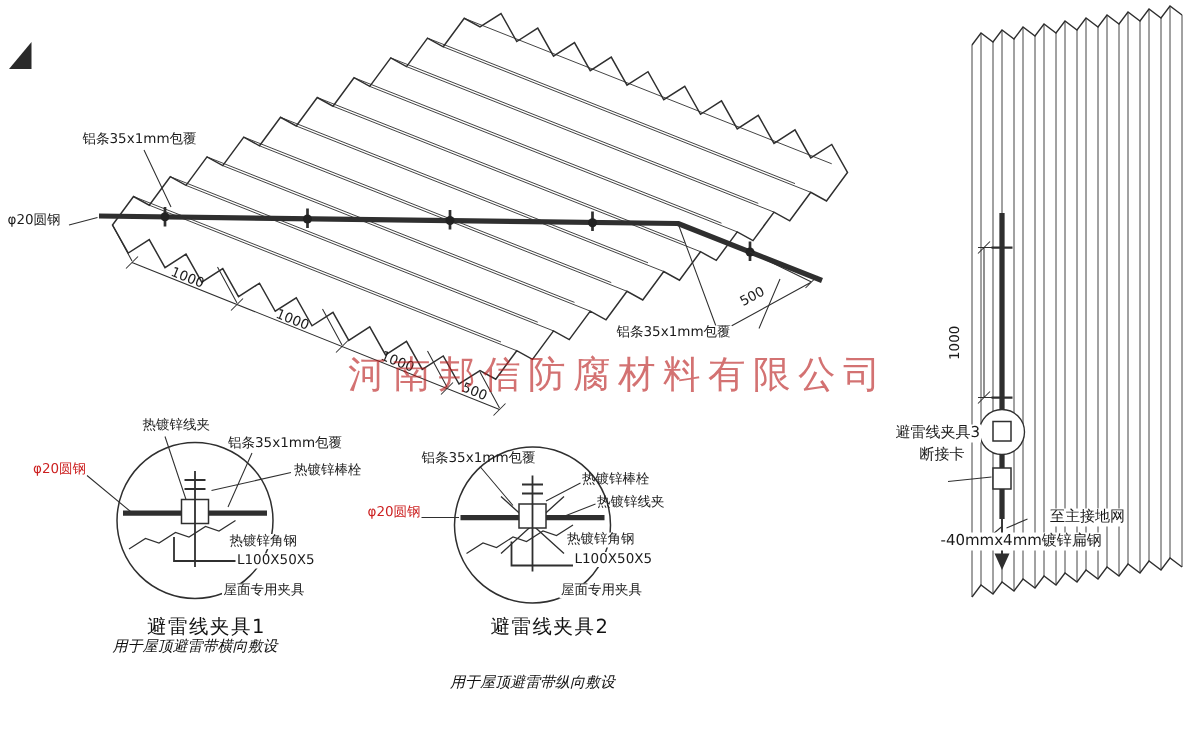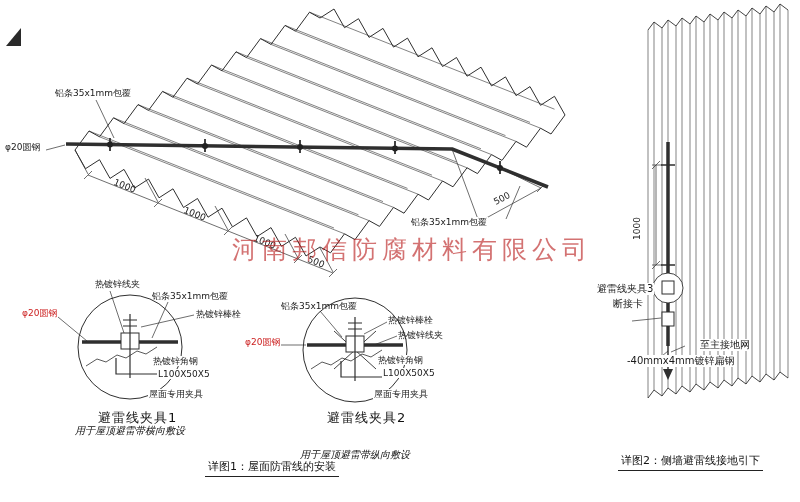"详图1：屋面防雷线的安装" div.caption { html: <div>详图1：屋面防雷线的安装</div> -> none }
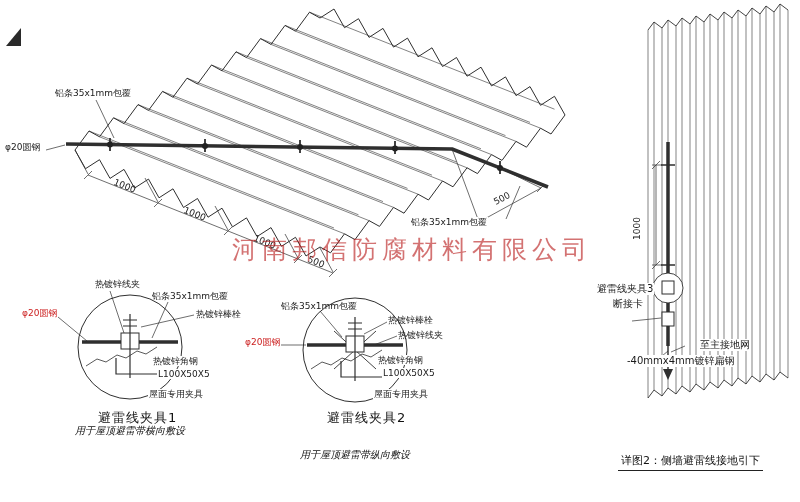"详图2：侧墙避雷线接地引下" div.caption { html: <div>详图2：侧墙避雷线接地引下</div> -> none }
